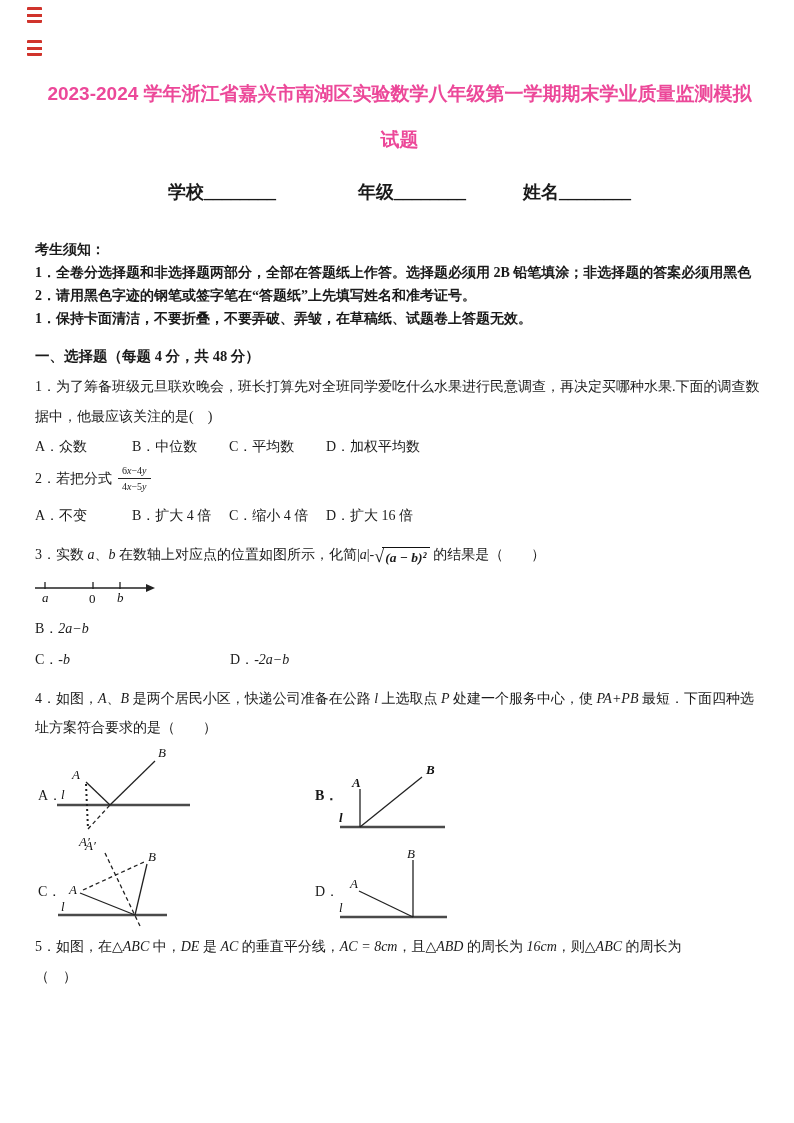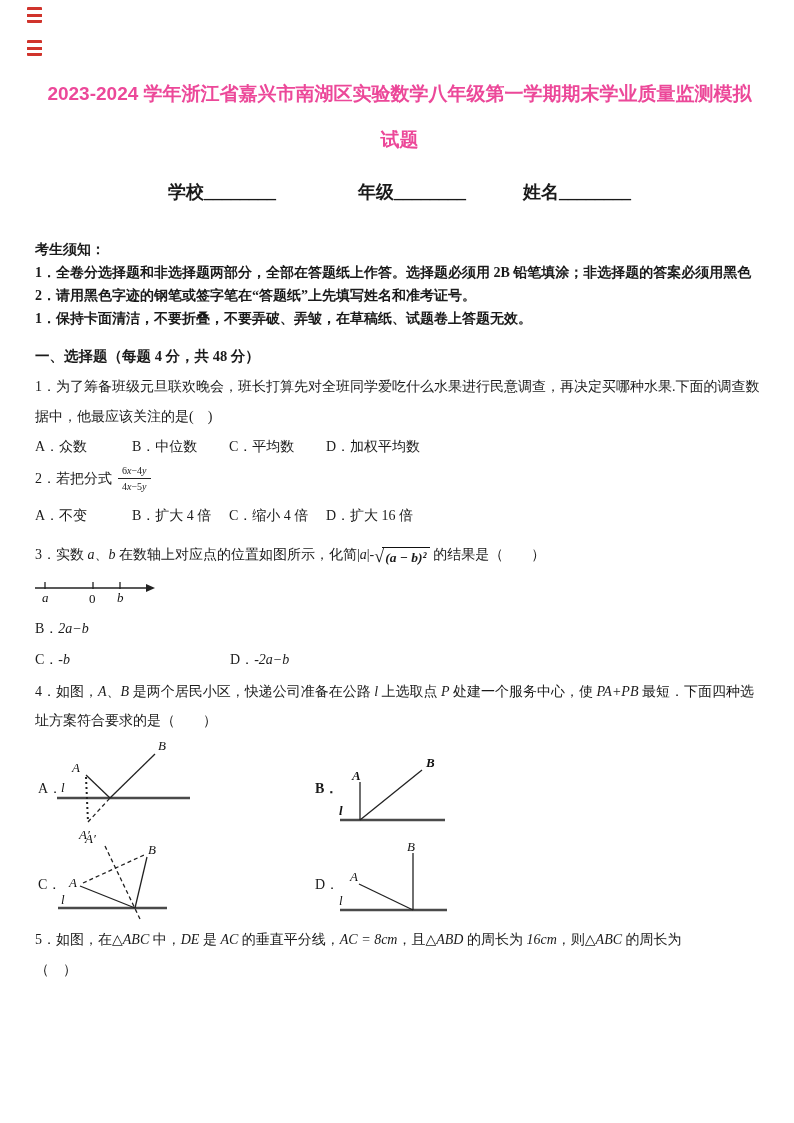"4．如图，A、B 是两个居民小区，快递公司准备在公路 l 上选取点 P" div.q { margin-top: 2px -> 9px }
